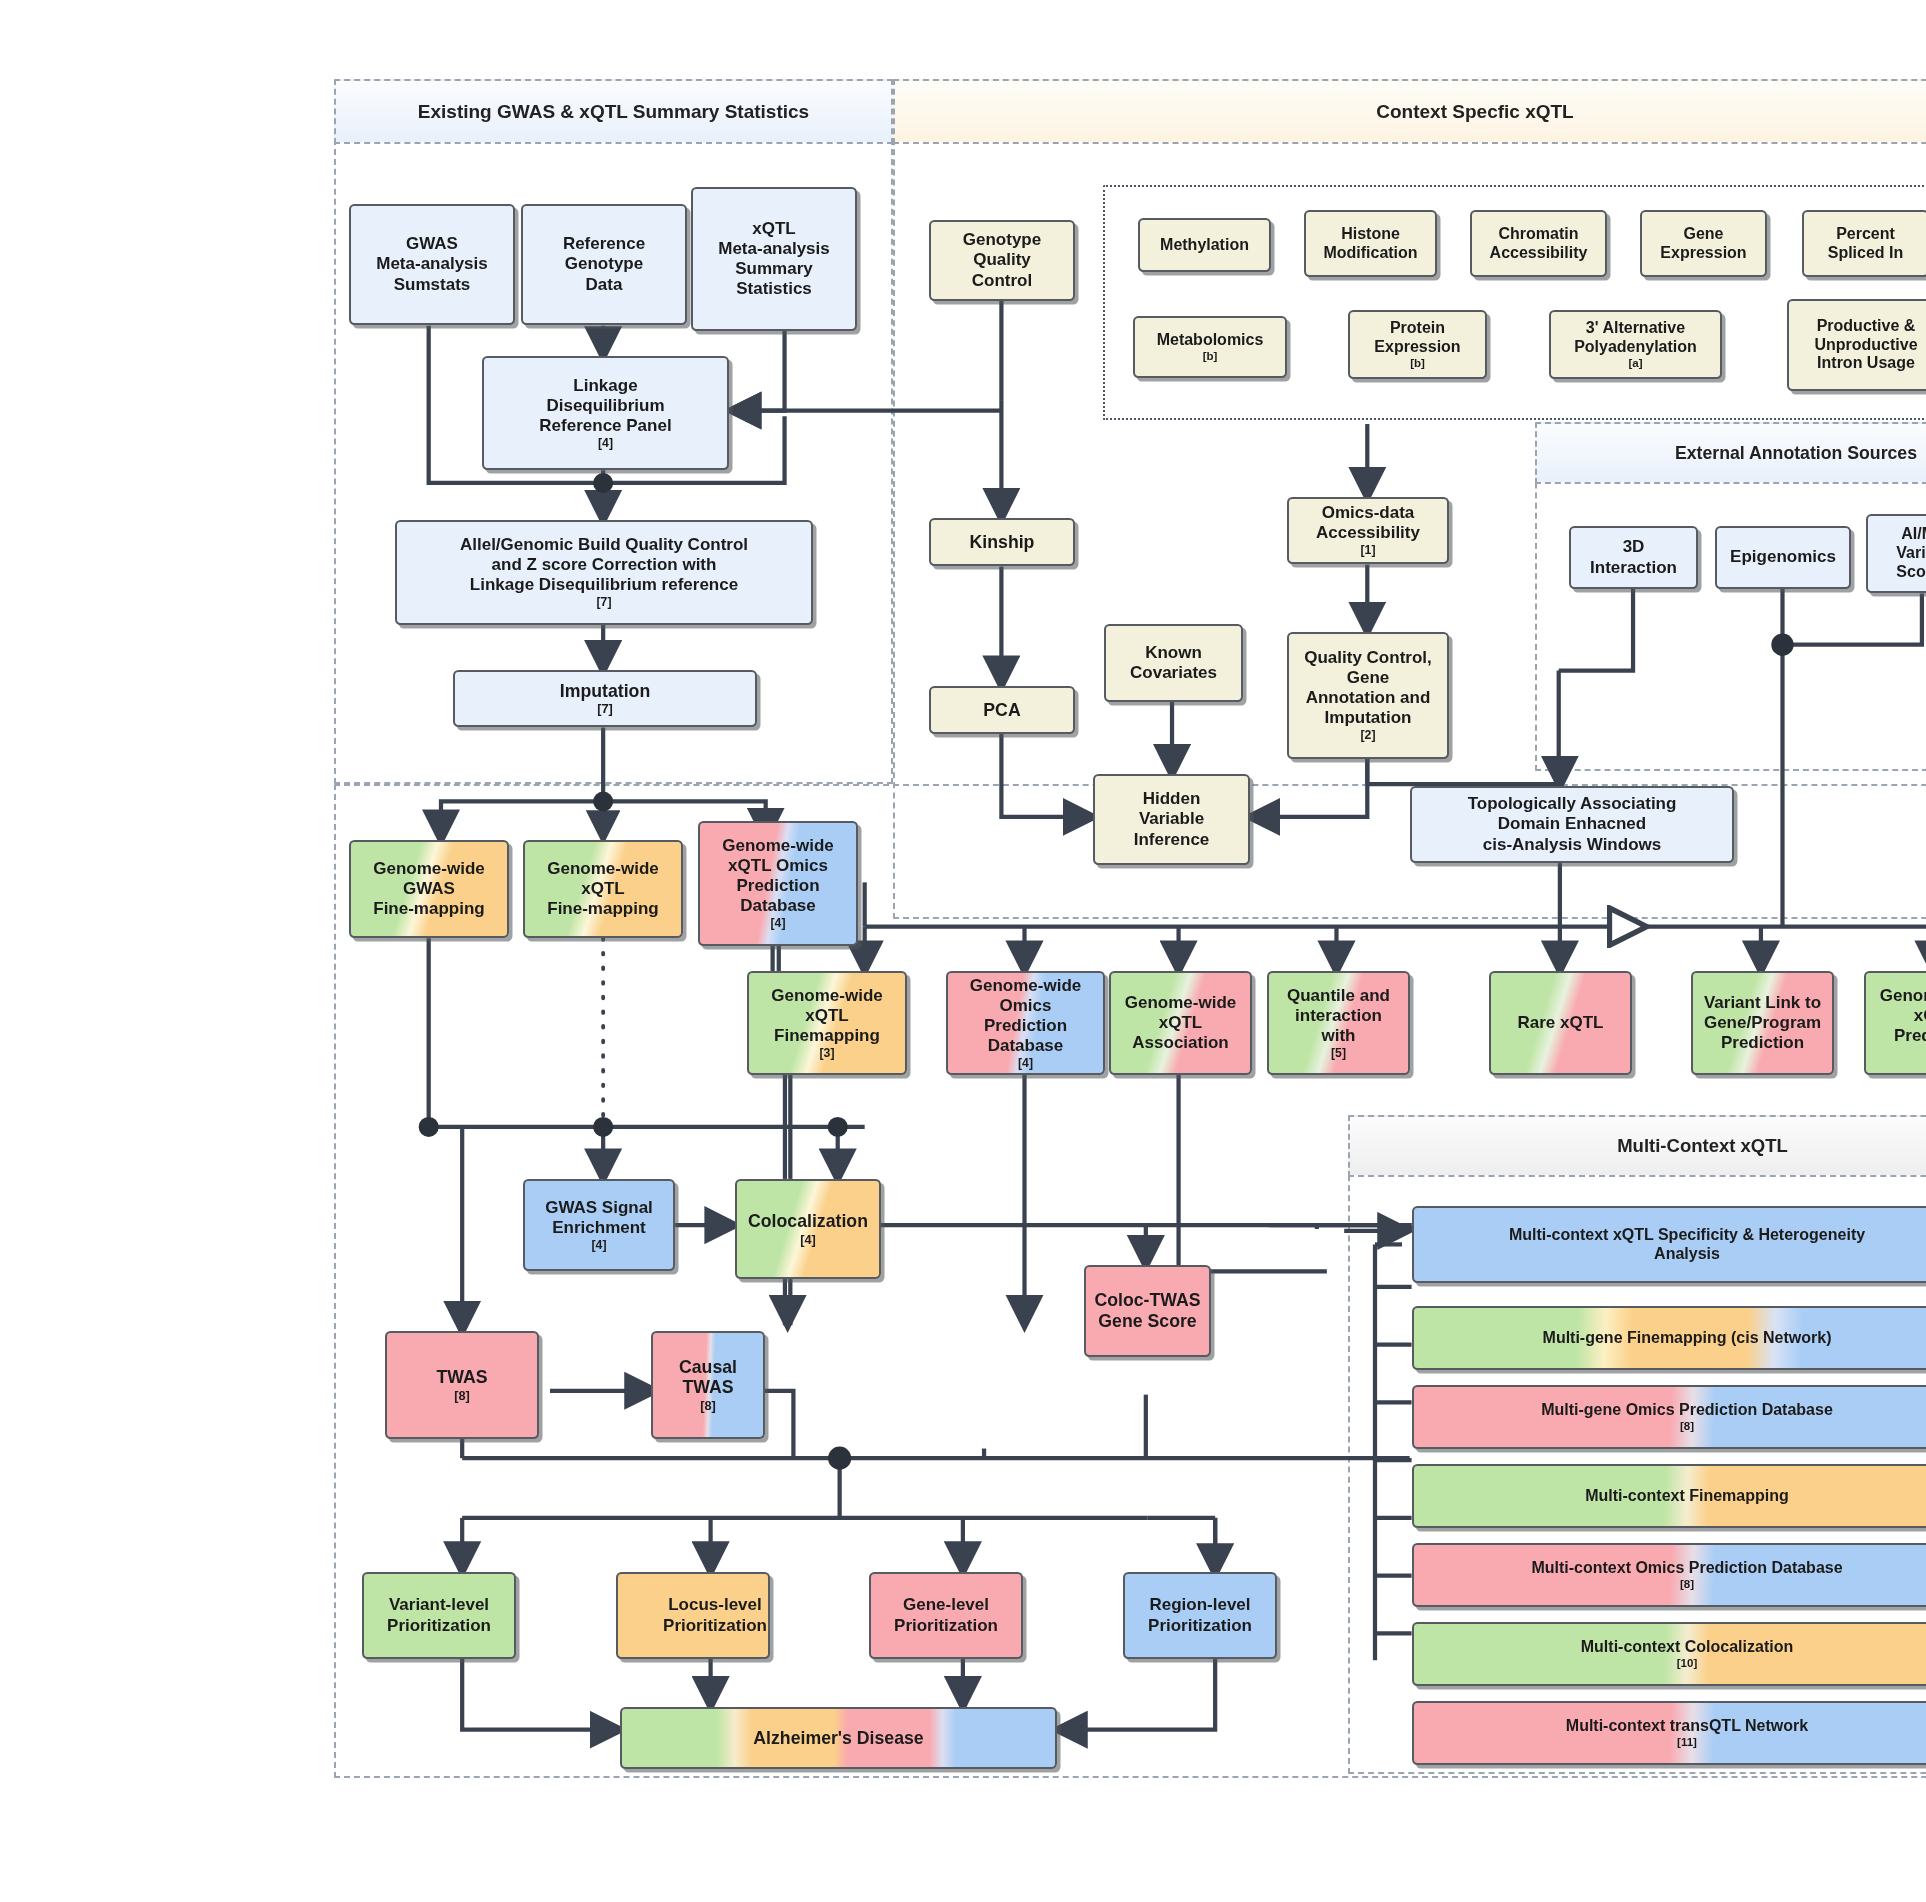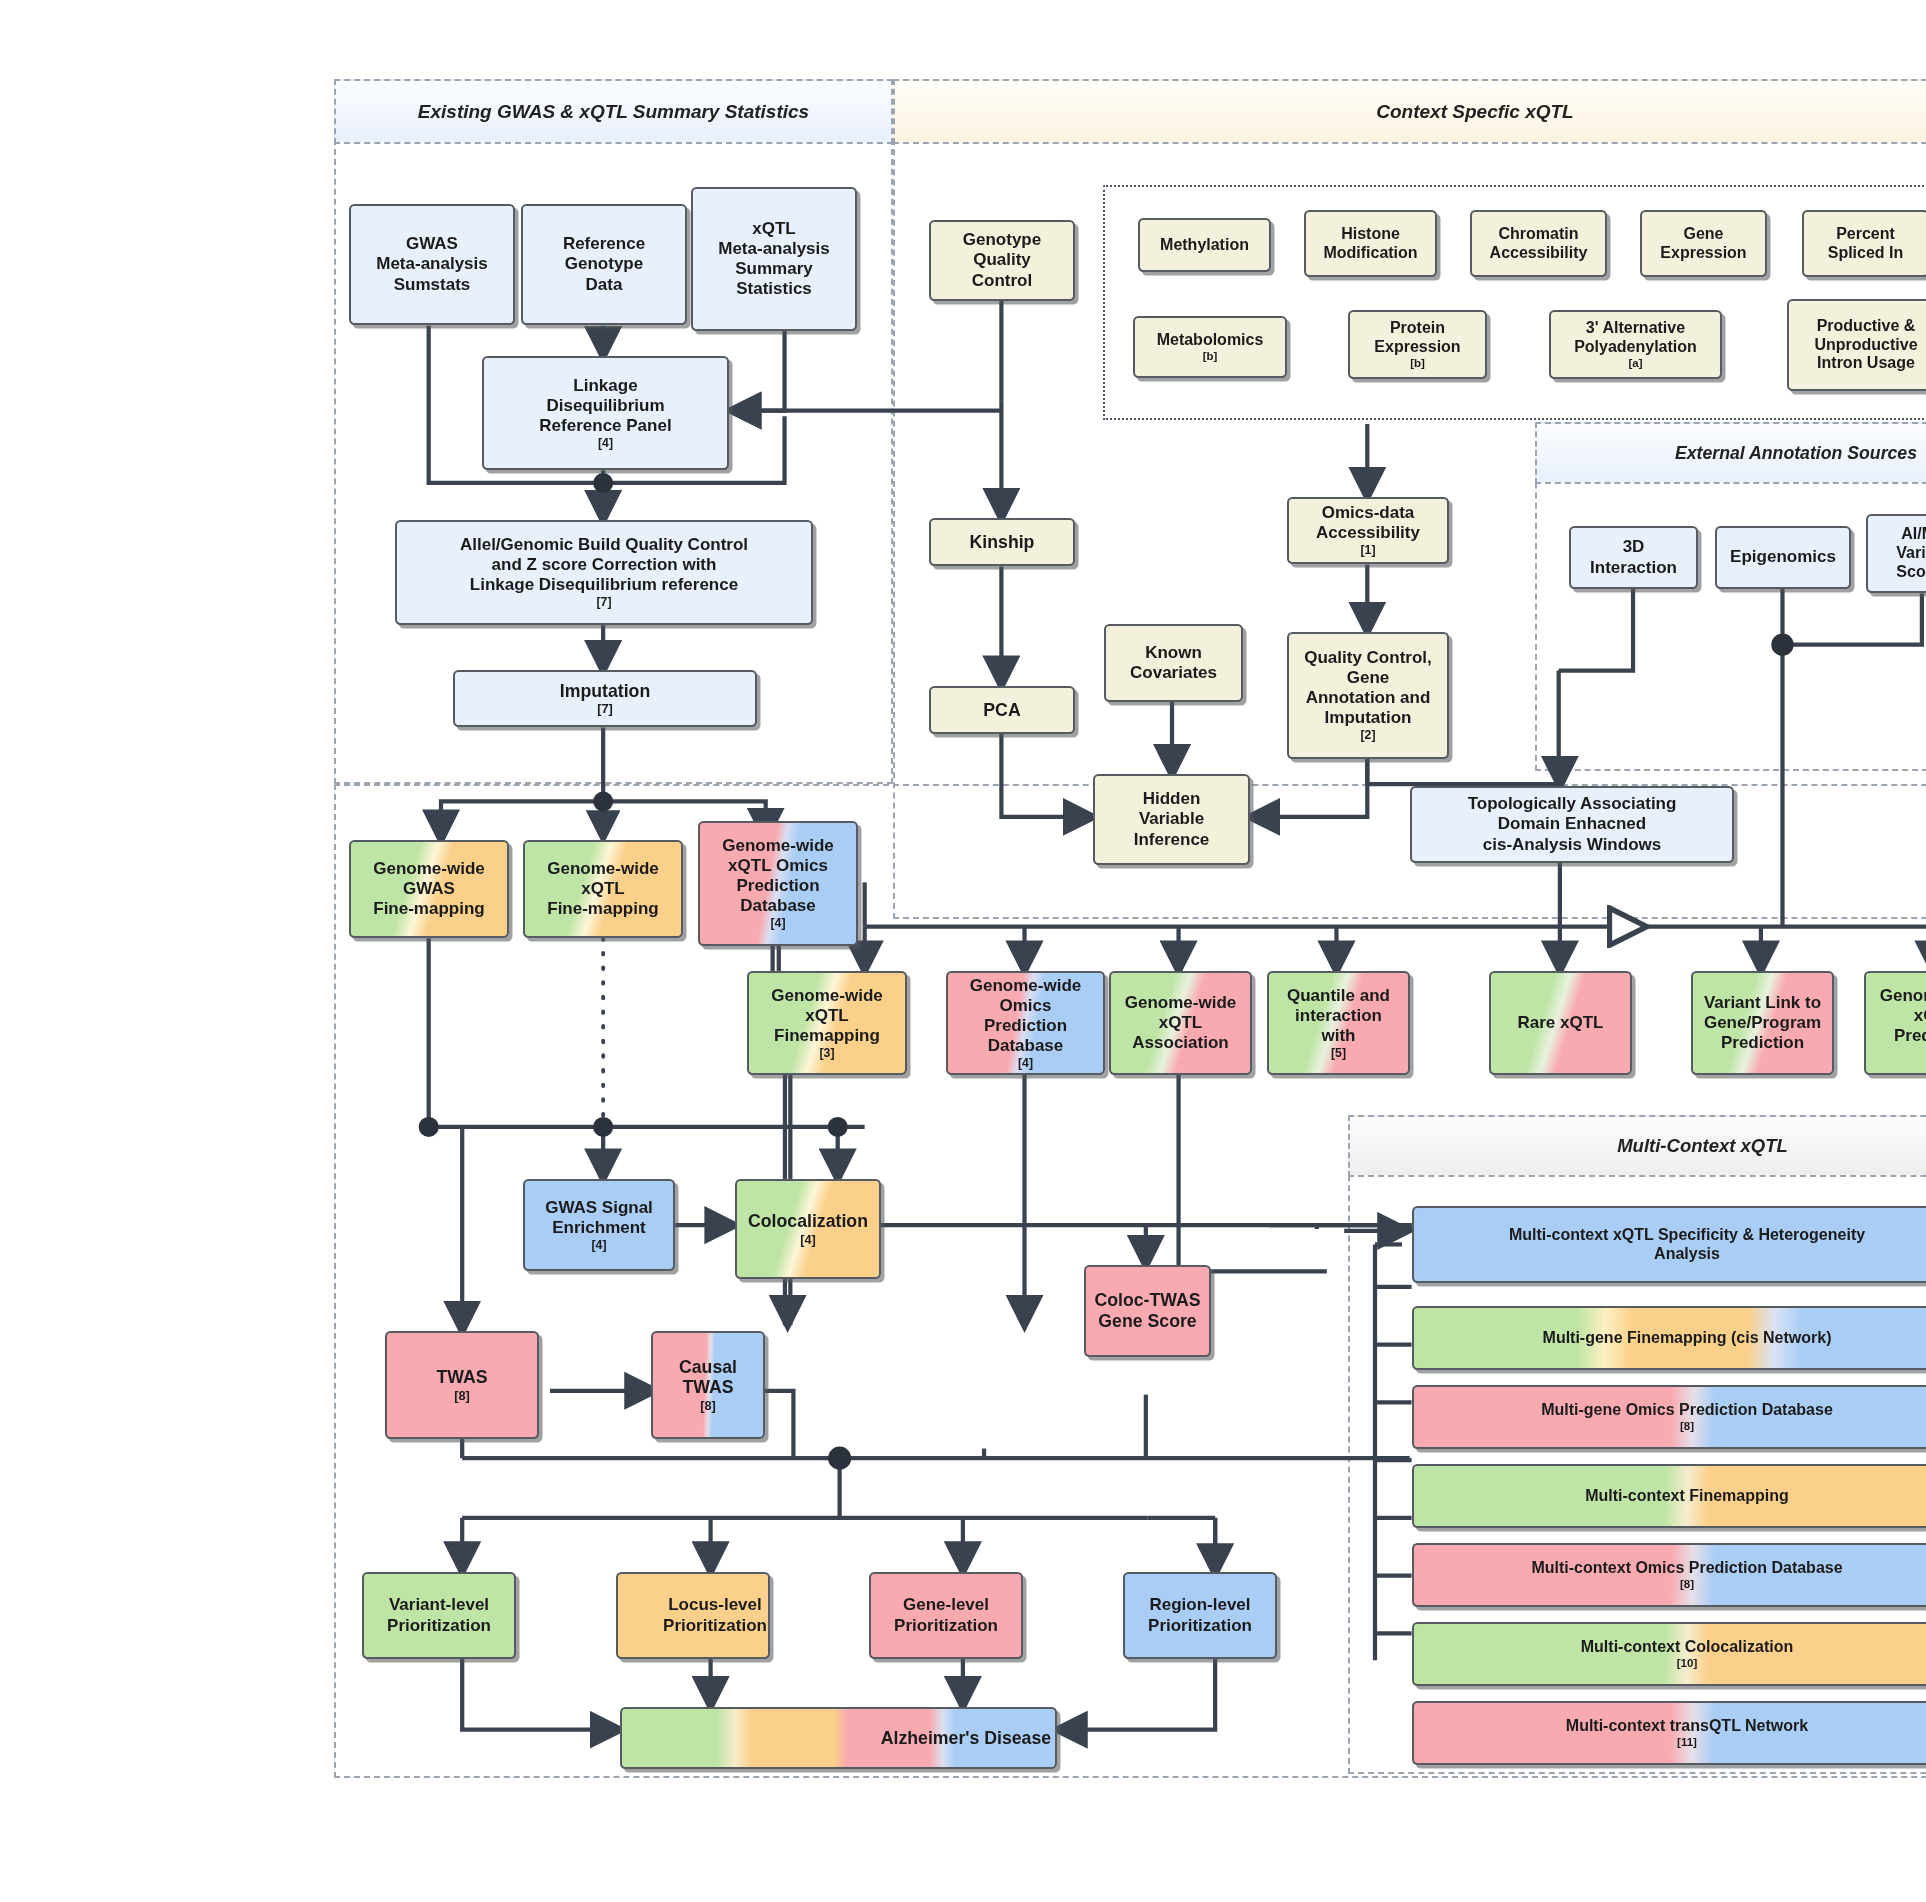"Existing GWAS & xQTL Summary" .panel-title { font-style: italic -> none }
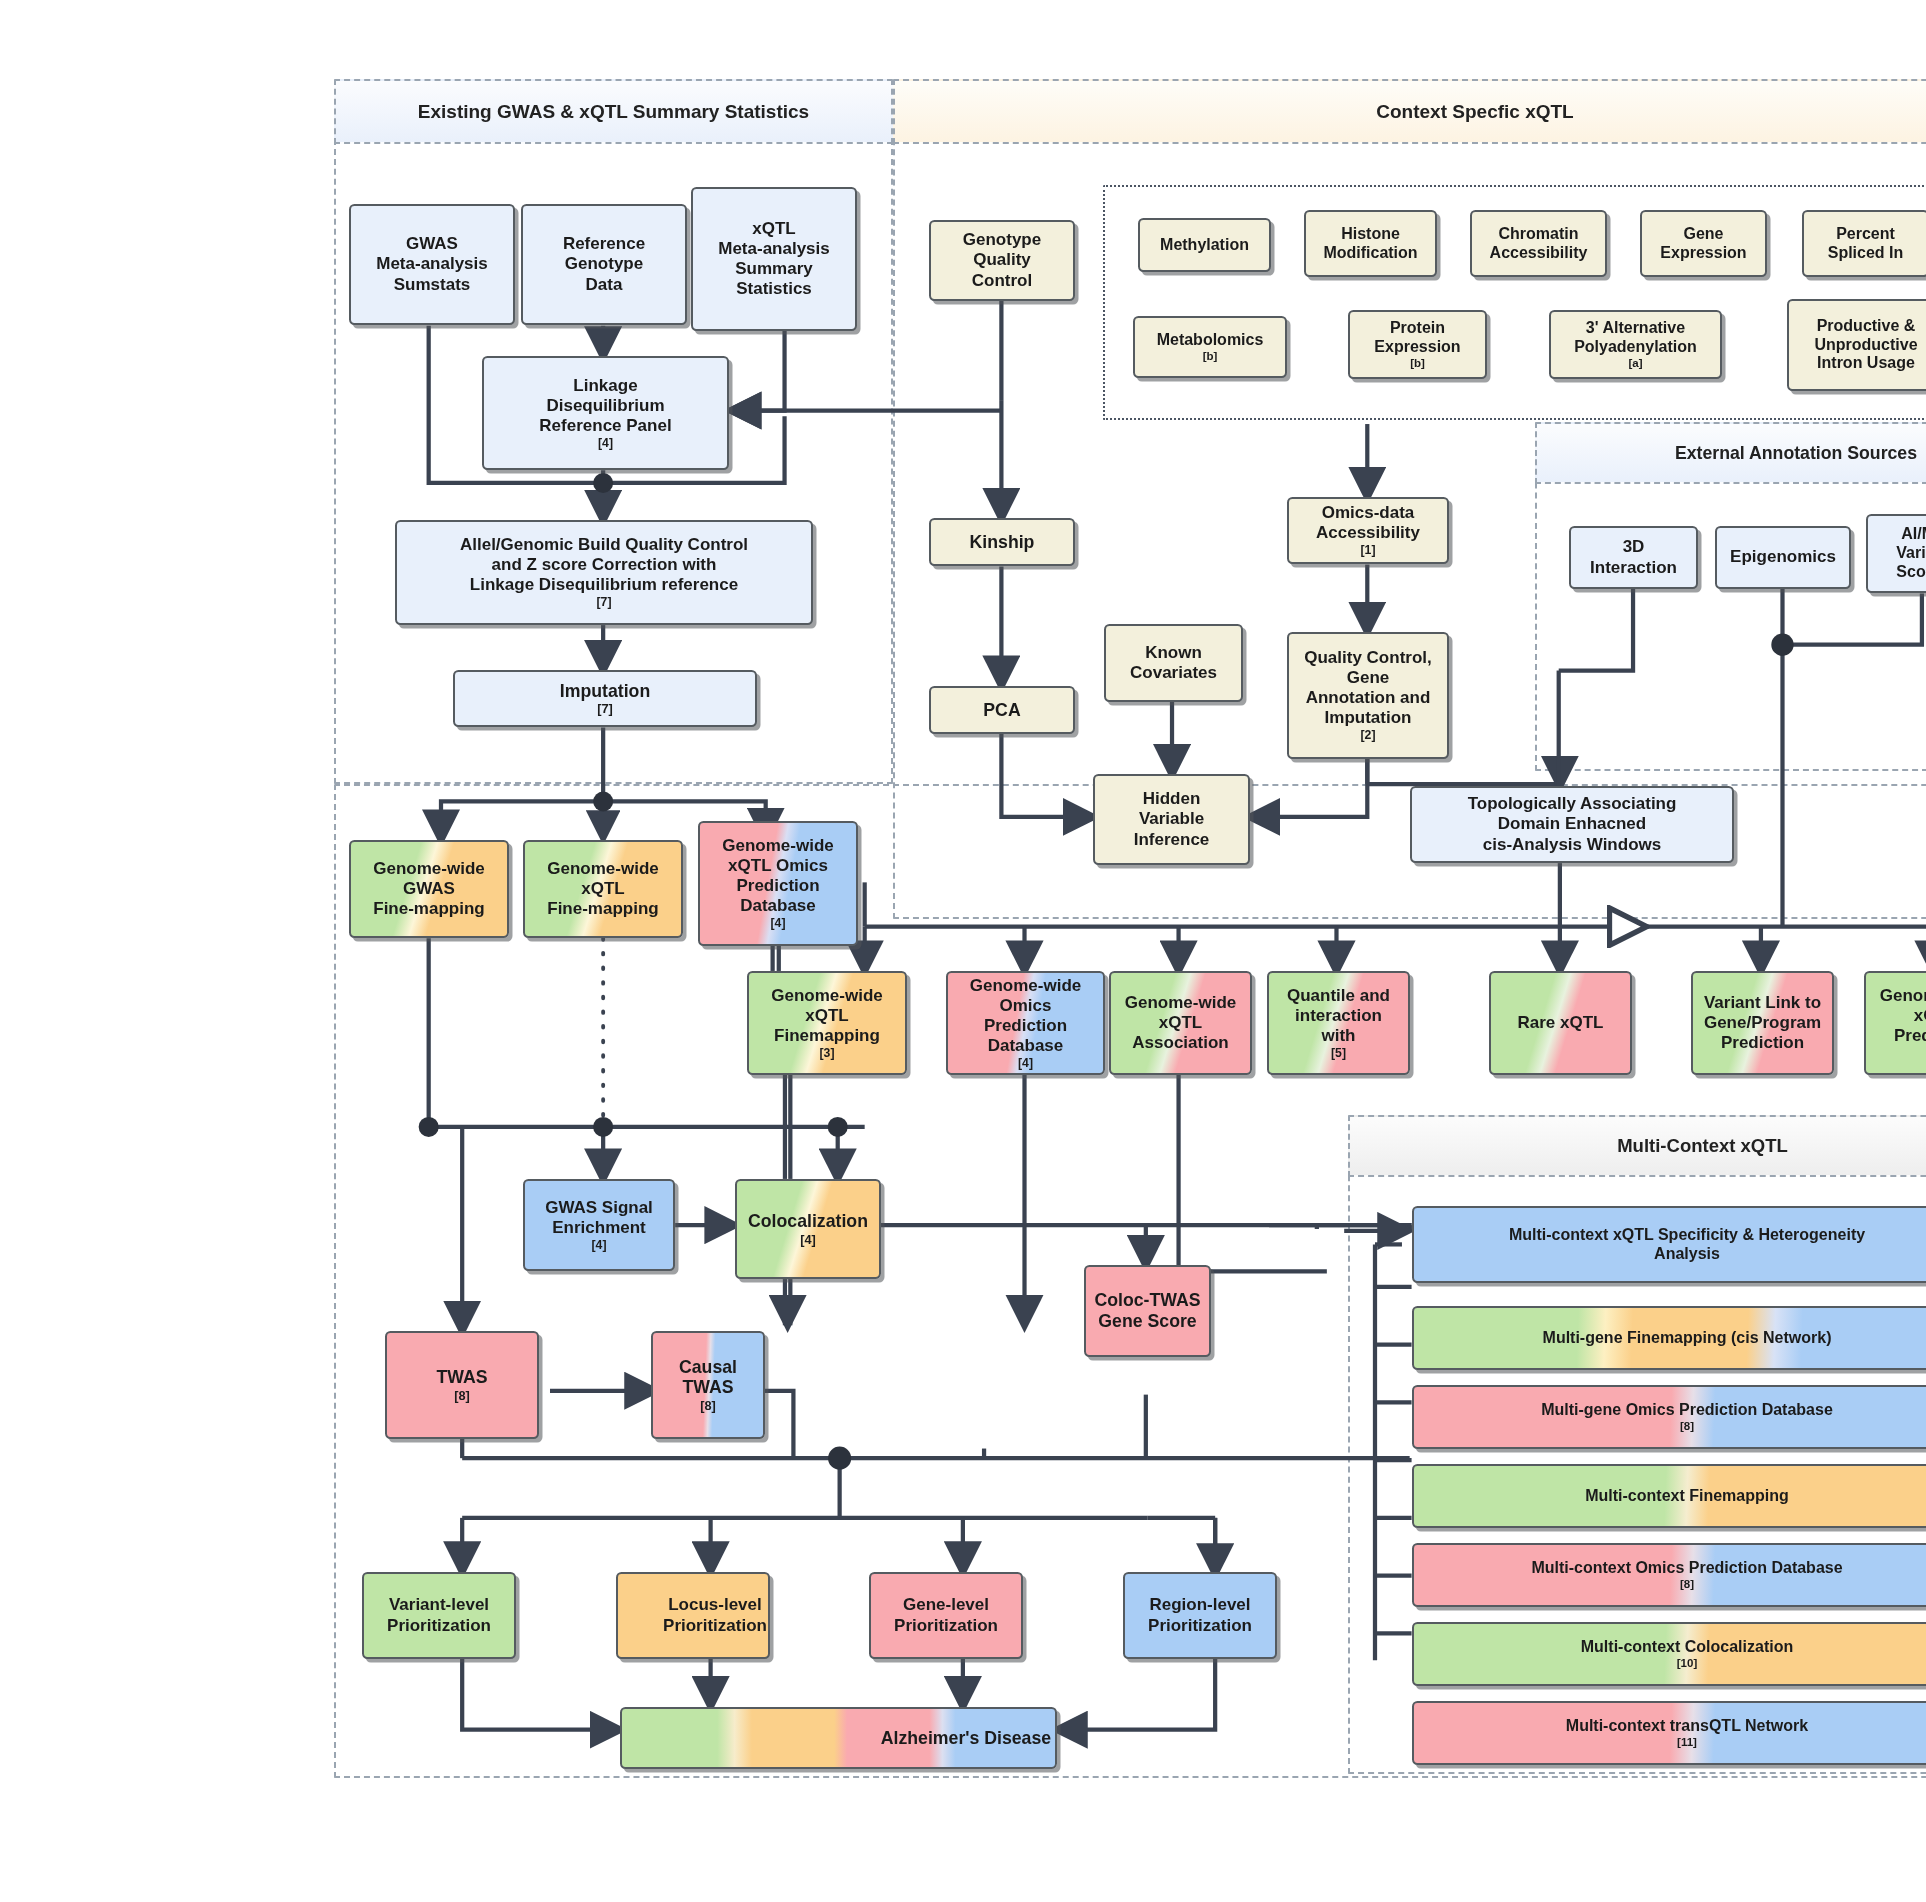"Alzheimer's Disease" div.node { justify-content: flex-end -> none }
